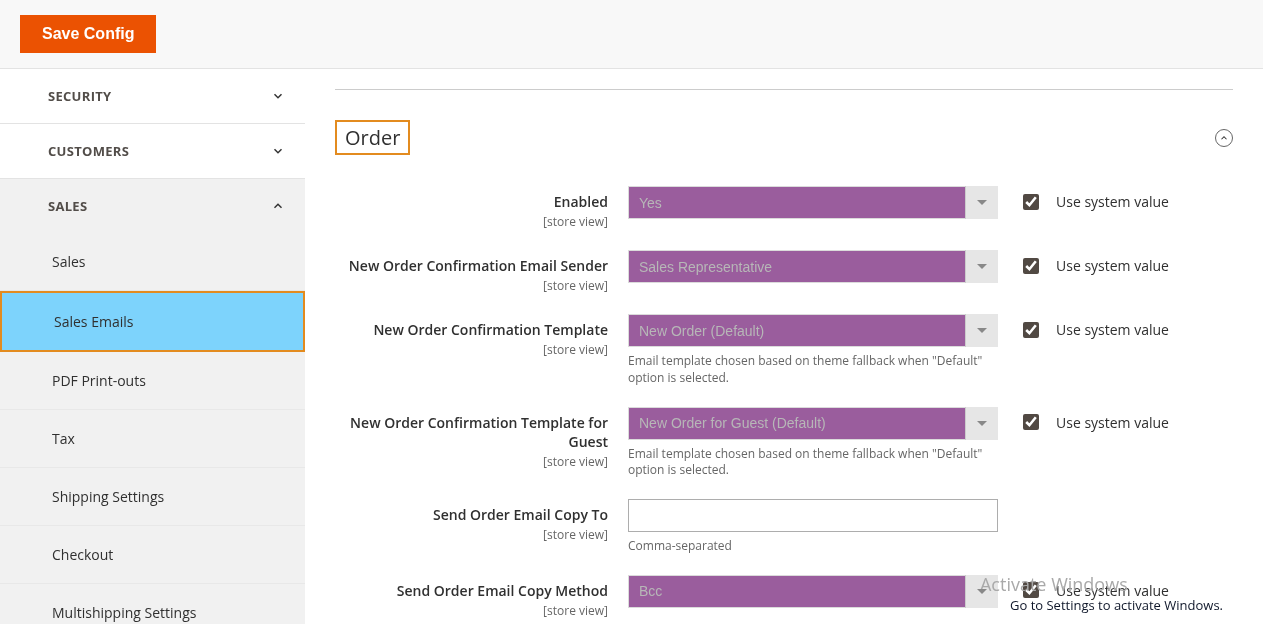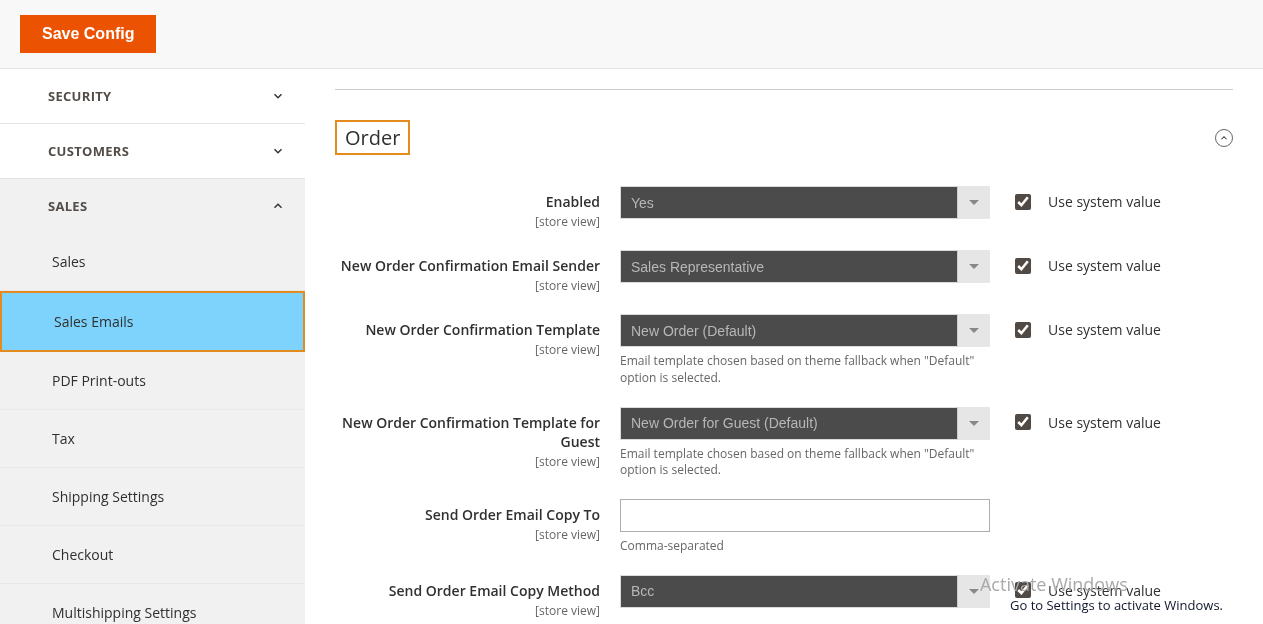"Enabled" .label-col { margin-left: none -> 8px }
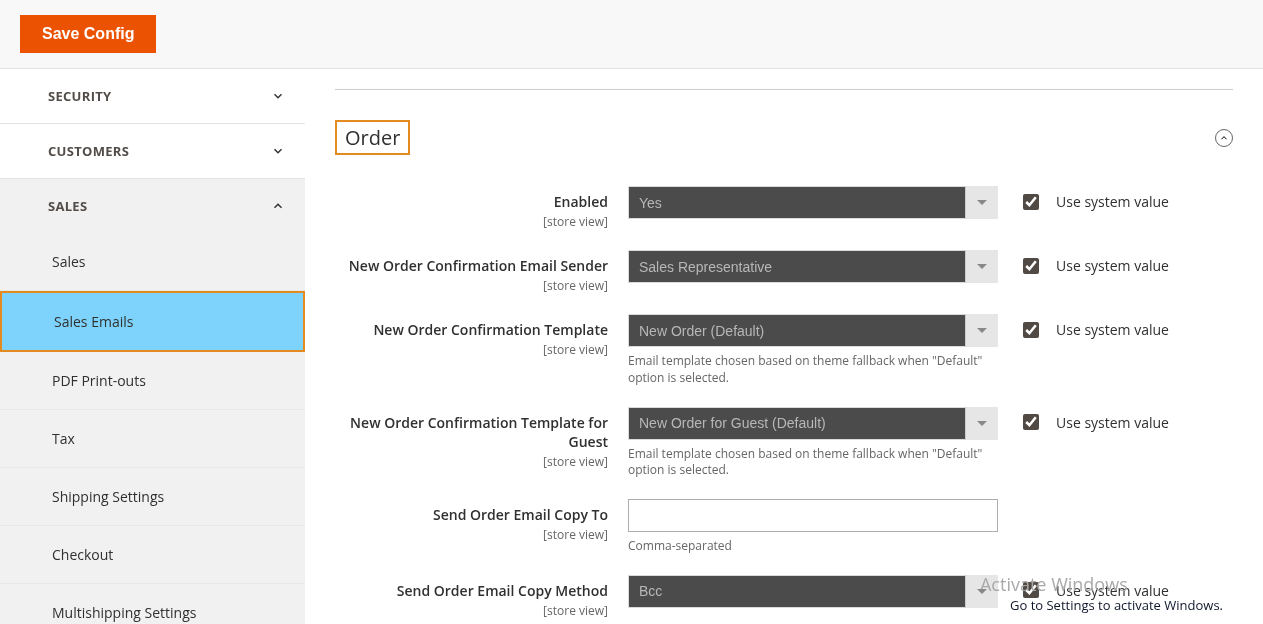"Yes" .select-ctrl { background: #000000 -> #701a75 }
